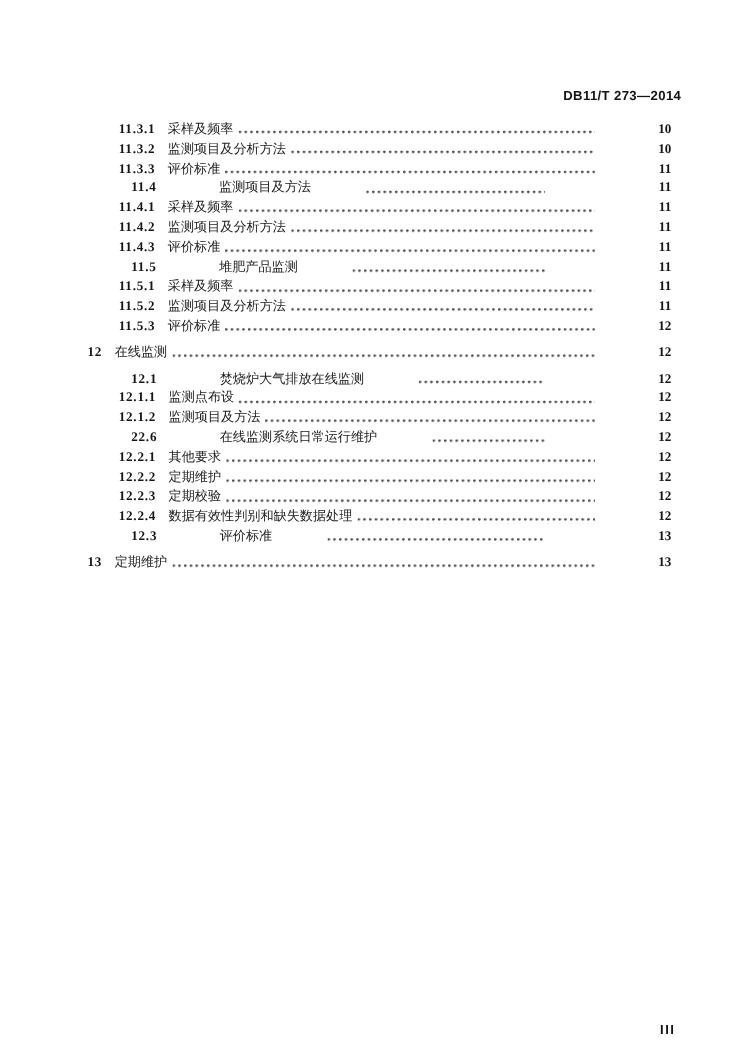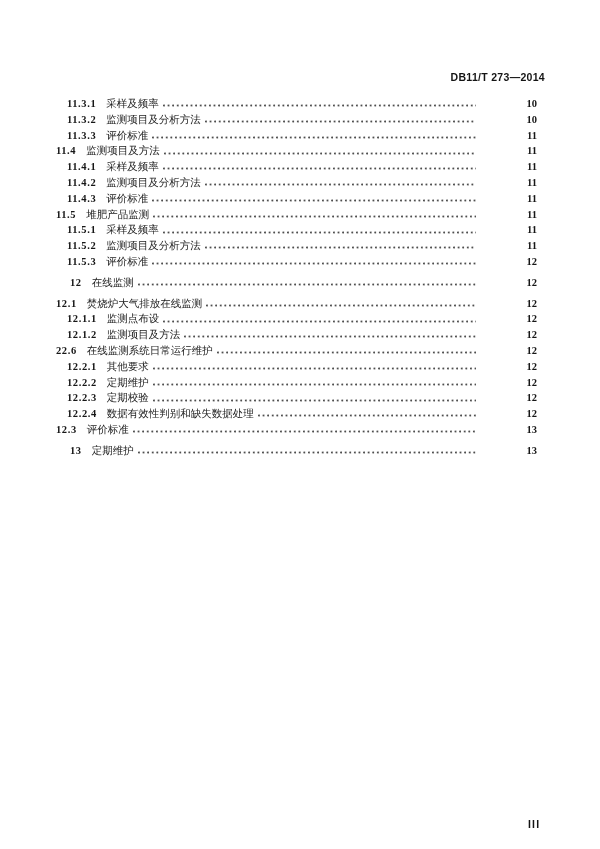"11.3.1" .toc-row.level-3 { padding-left: 67px -> 95px }
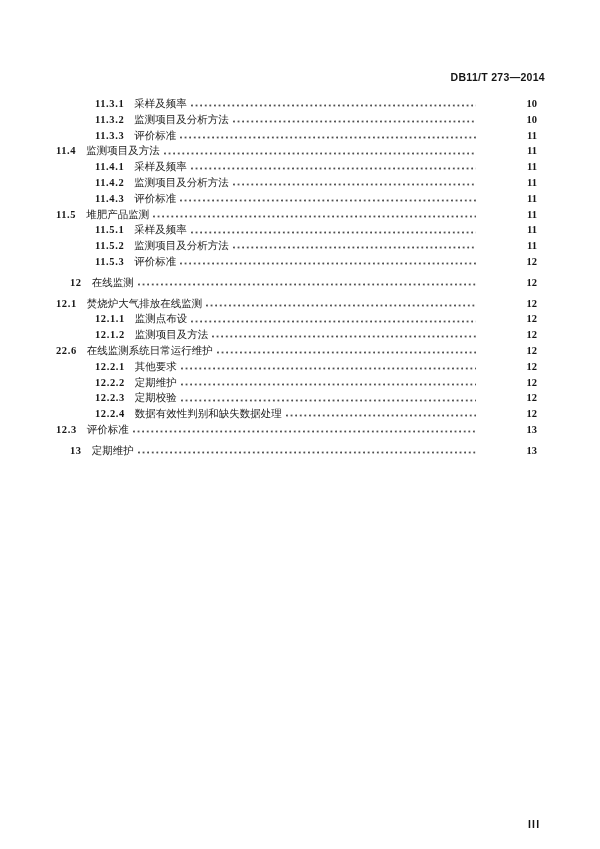"11.4" .toc-row.level-2 { gap: none -> 40px; padding-left: 56px -> 105px }
